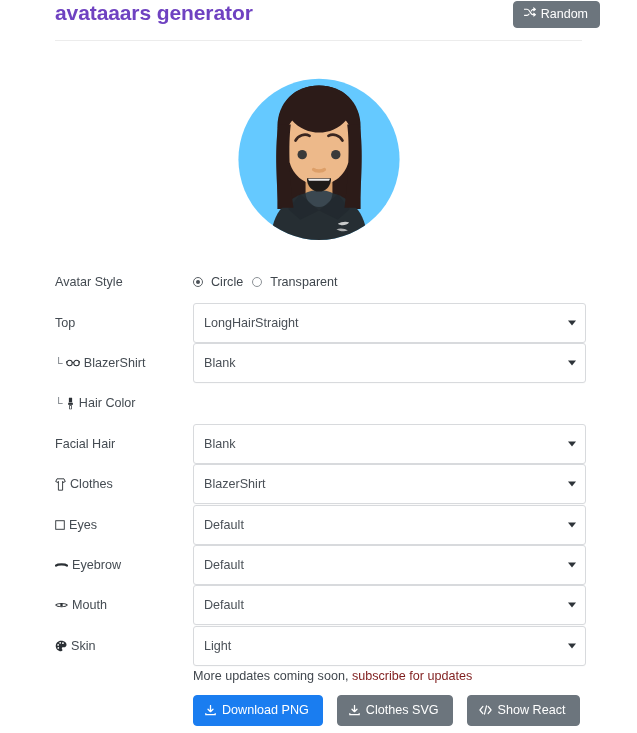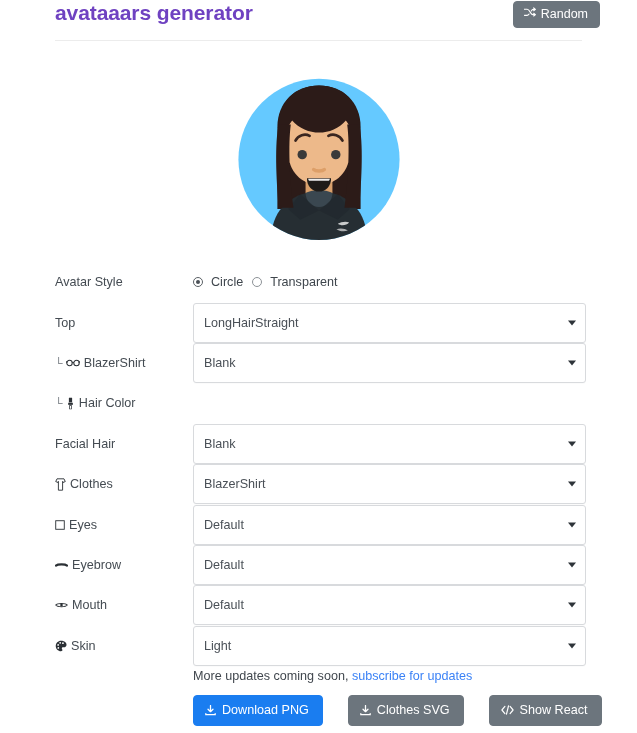"subscribe for updates" .note a { color: #3b82f6 -> #7f1d1d }
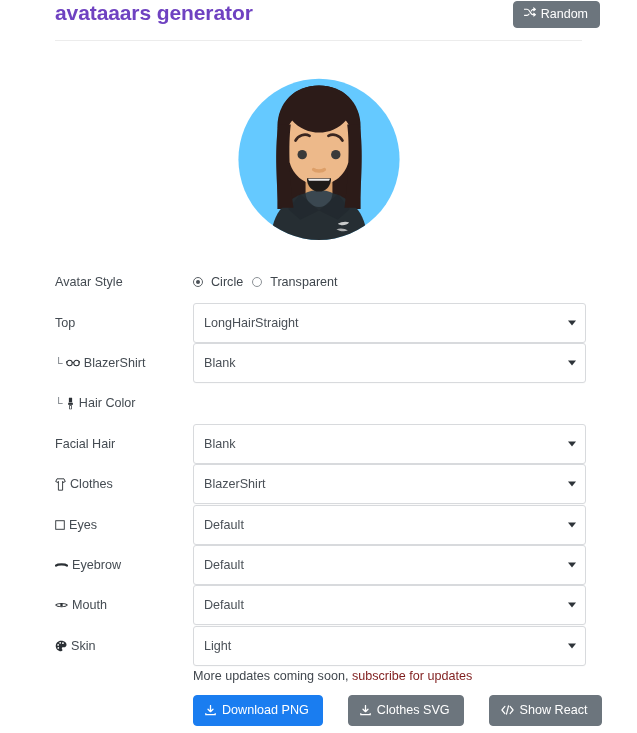"Download PNG" .buttons { gap: 25px -> 14px }
